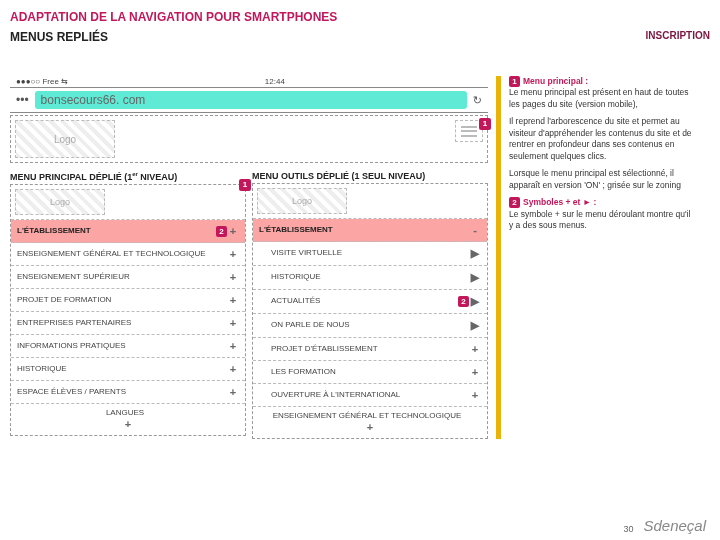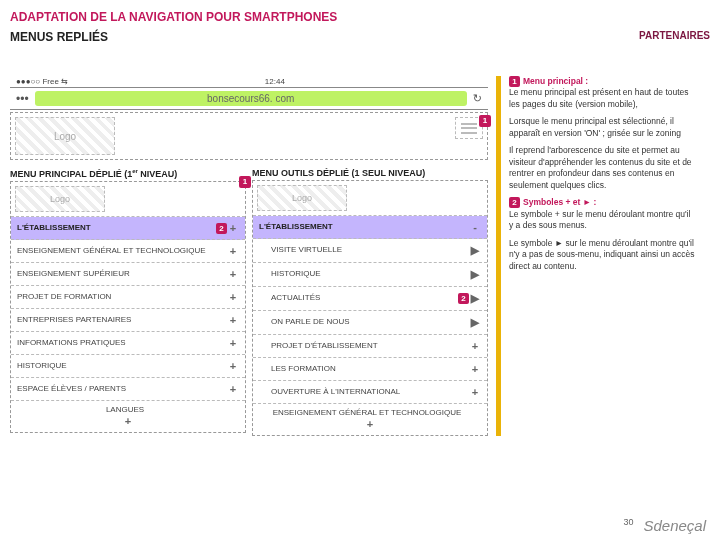"PARTENAIRES" div.comments-h { text: PARTENAIRES -> INSCRIPTION }
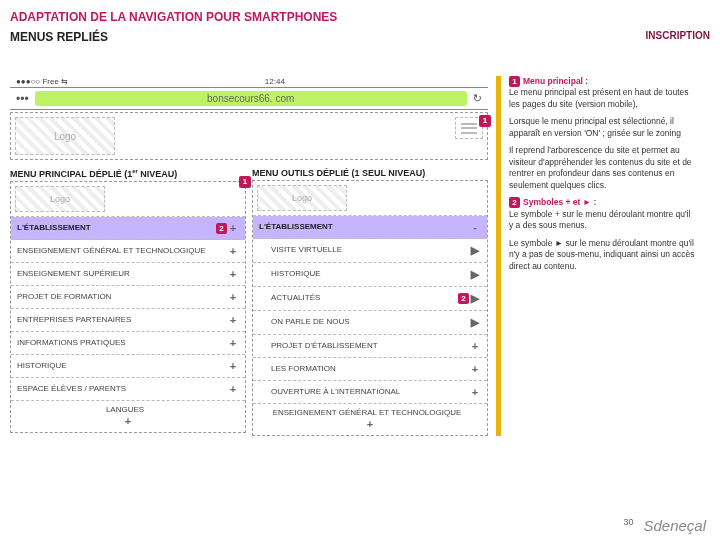"bonsecours66. com" .browser .addr { background: #bef264 -> #5eead4; font-size: 10px -> 12px; text-align: center -> left }
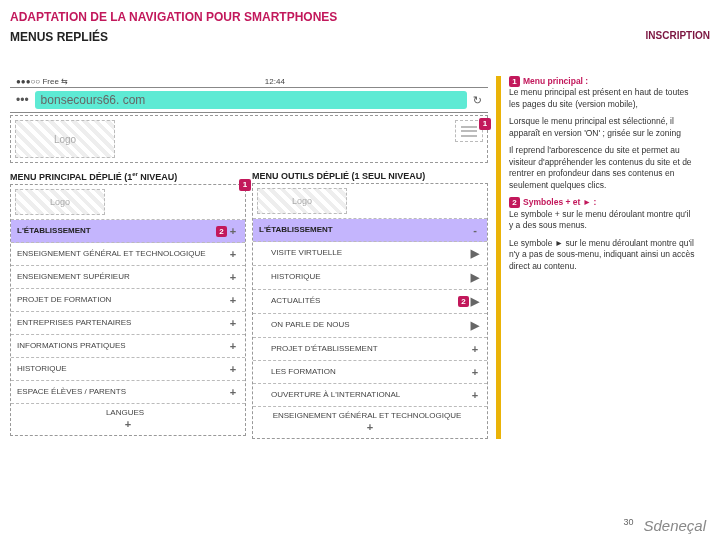"Lorsque le menu principal est" p { order: before "Il reprend l'arborescence du site" -> after "Il reprend l'arborescence du site" }
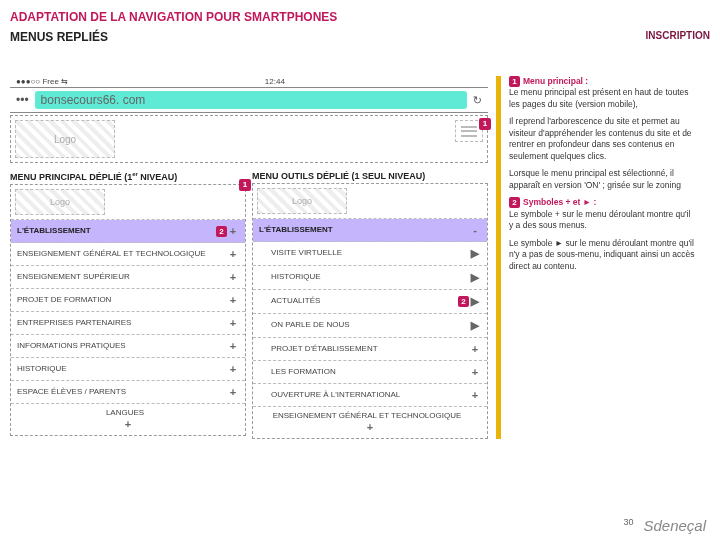"L'ÉTABLISSEMENT" .menu-item.sel { background: #c4b5fd -> #fca5a5 }
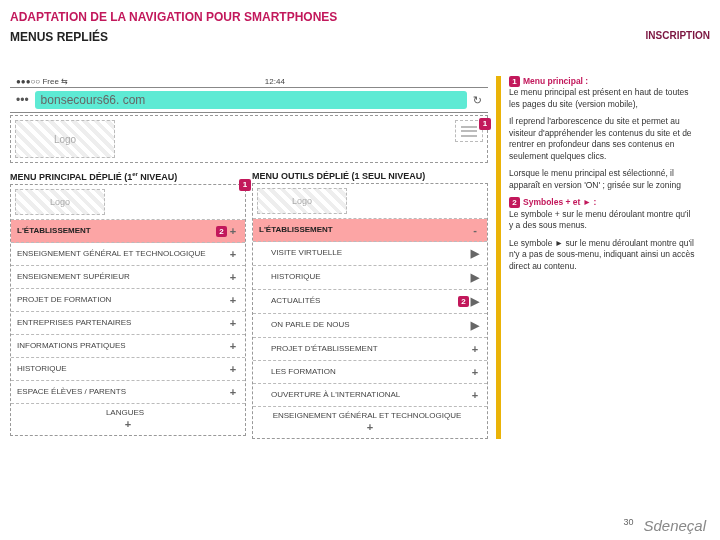"Le symbole ► sur le" p { html: <p>Le symbole ► sur le menu déroulant montre qu'il n'y a pas de sous-menu, indiquant ainsi un accès direct au contenu.</p> -> none }
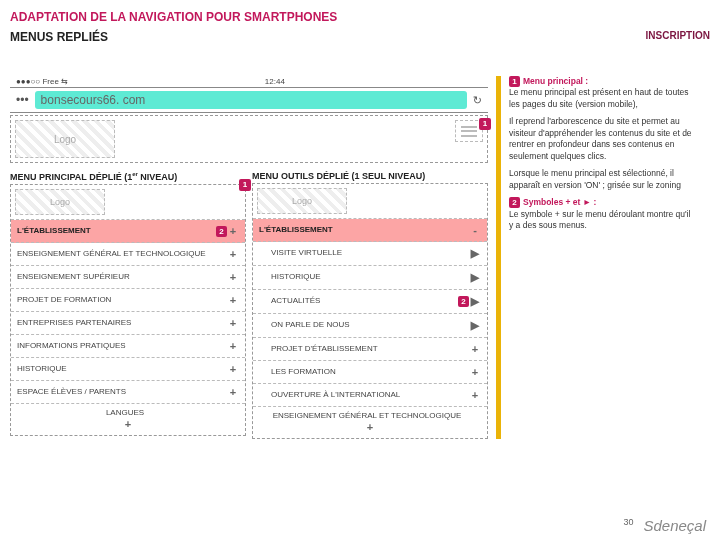"30" .footer { align-items: flex-start -> flex-end }
